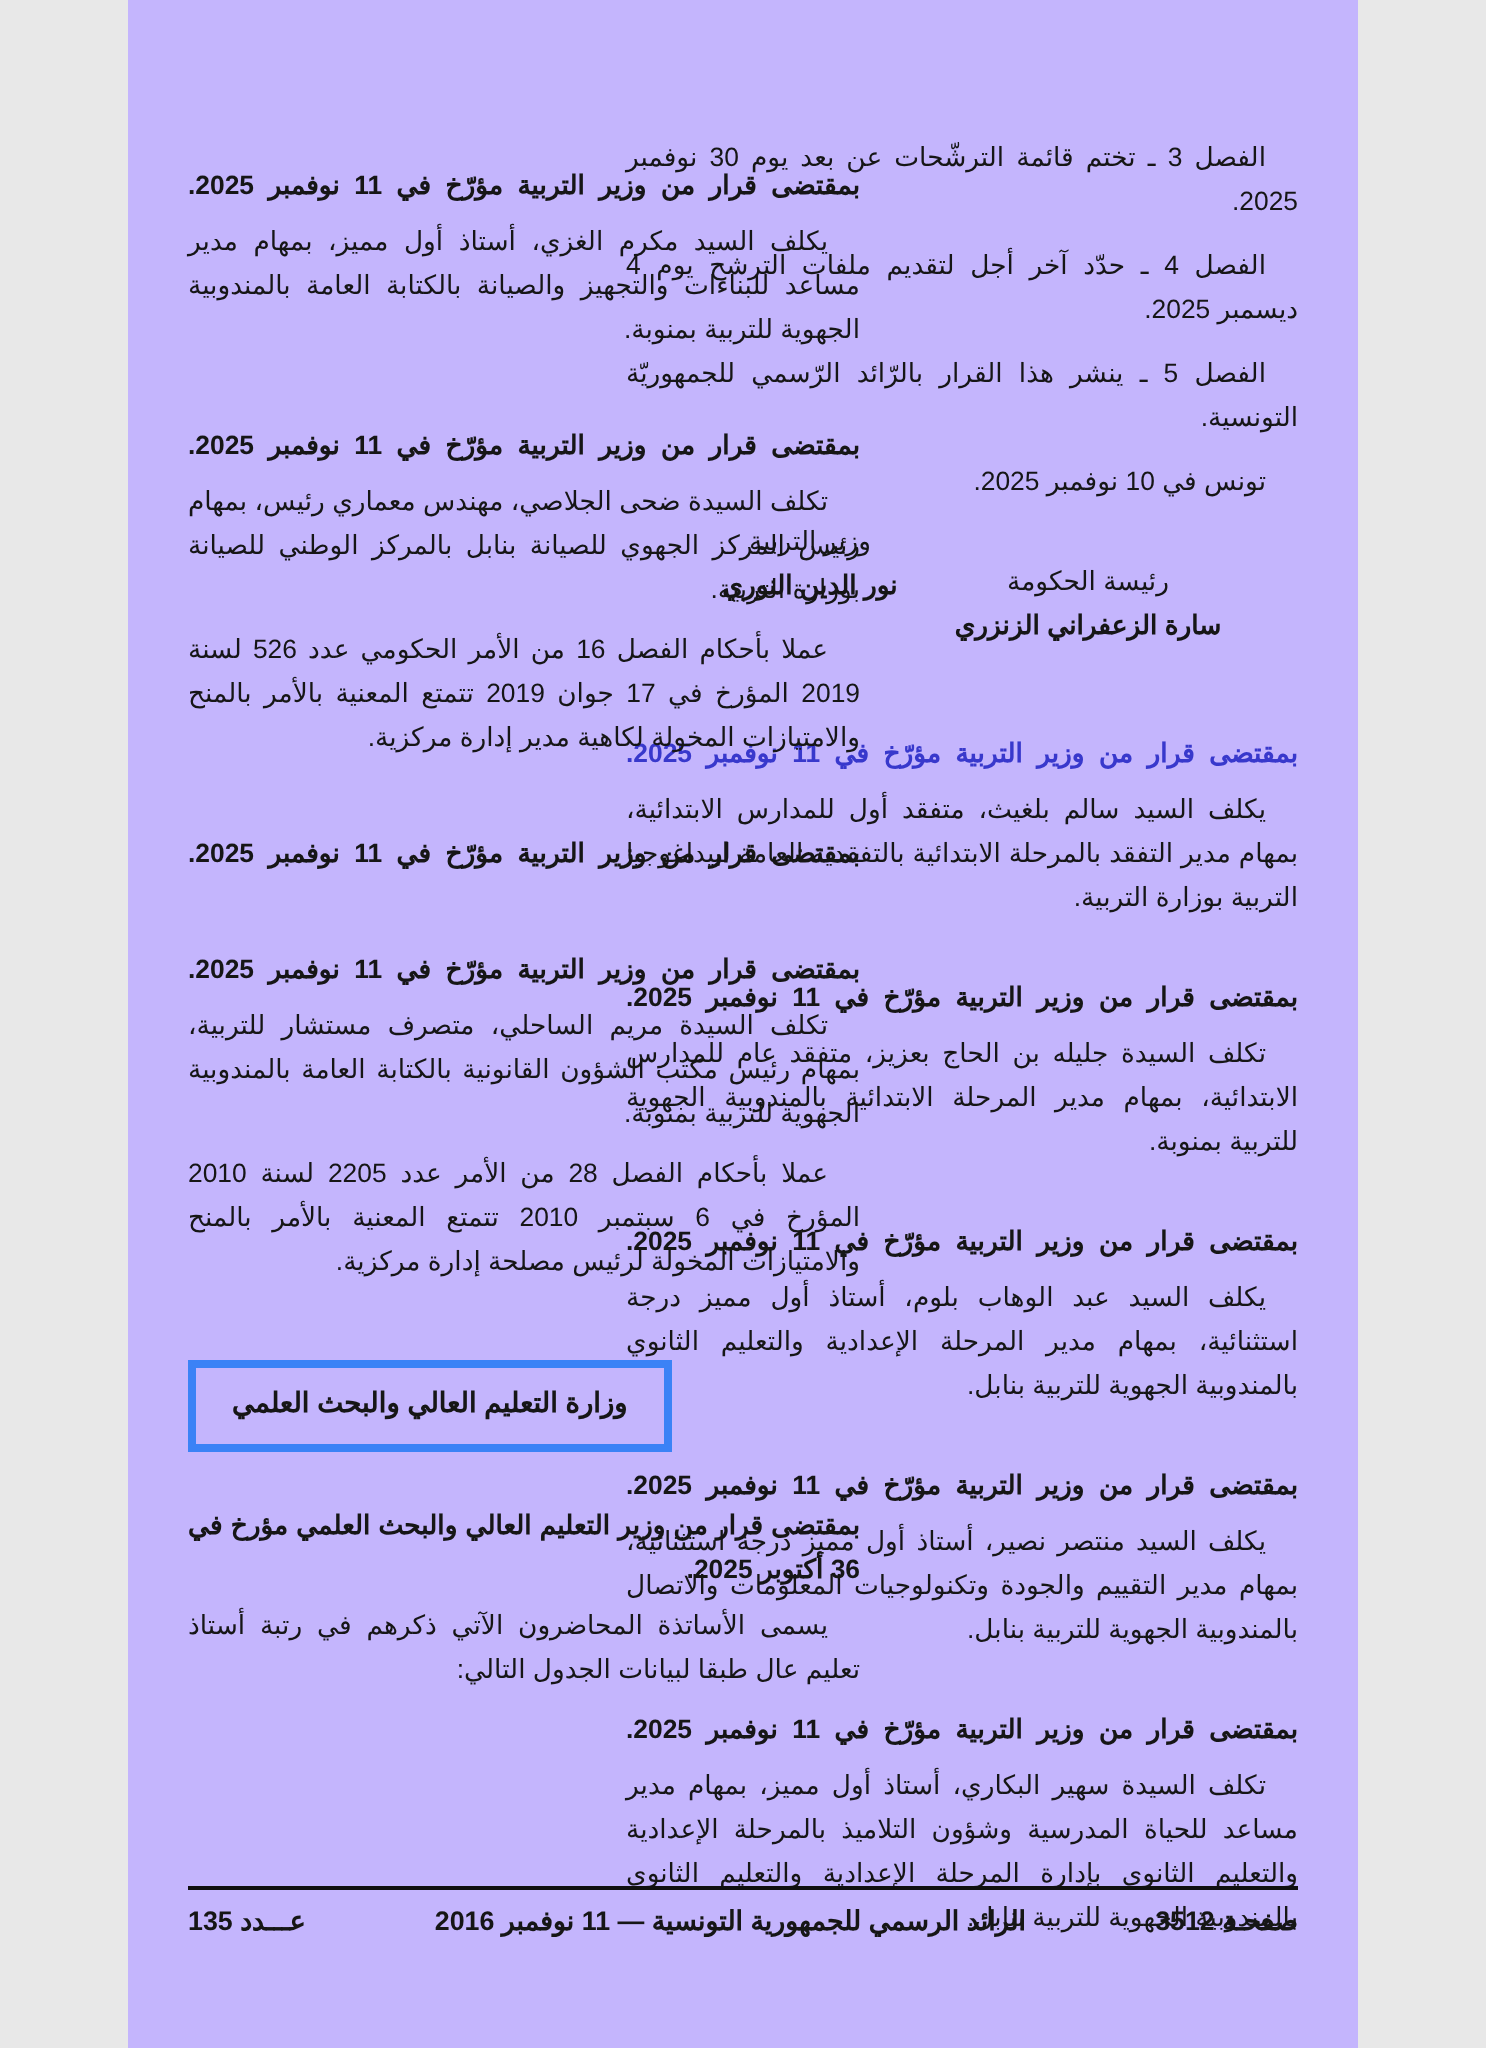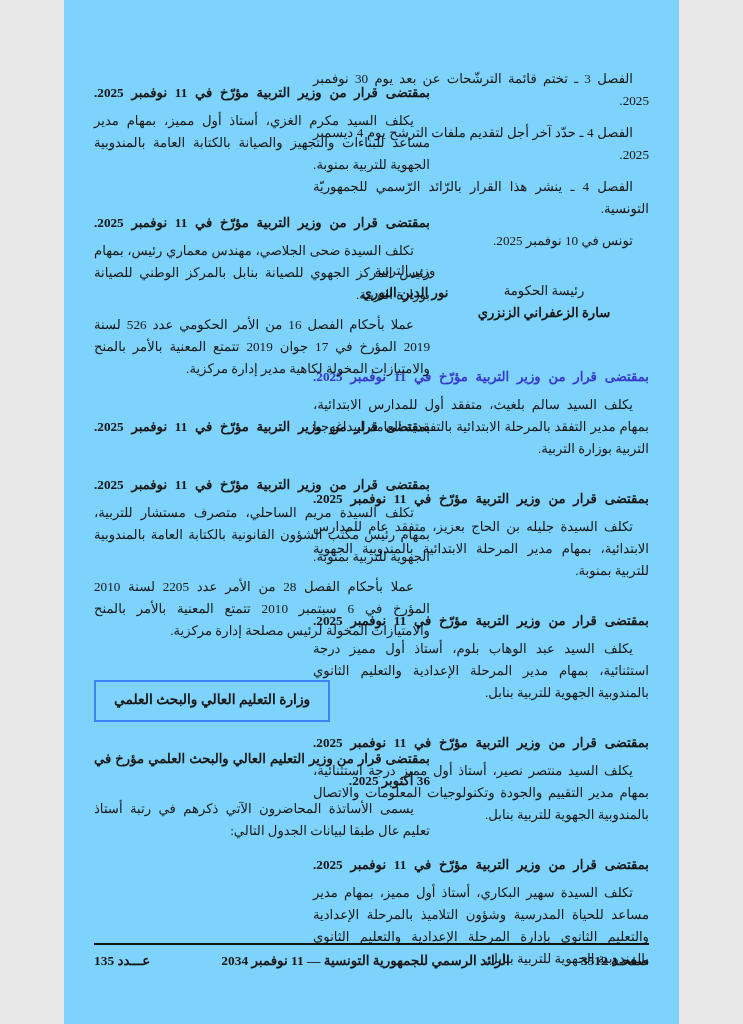"الفصل 3 ـ تختم قائمة" .page { background: #7dd3fc -> #c4b5fd; font-family: Liberation Serif, serif -> Liberation Sans, sans-serif }
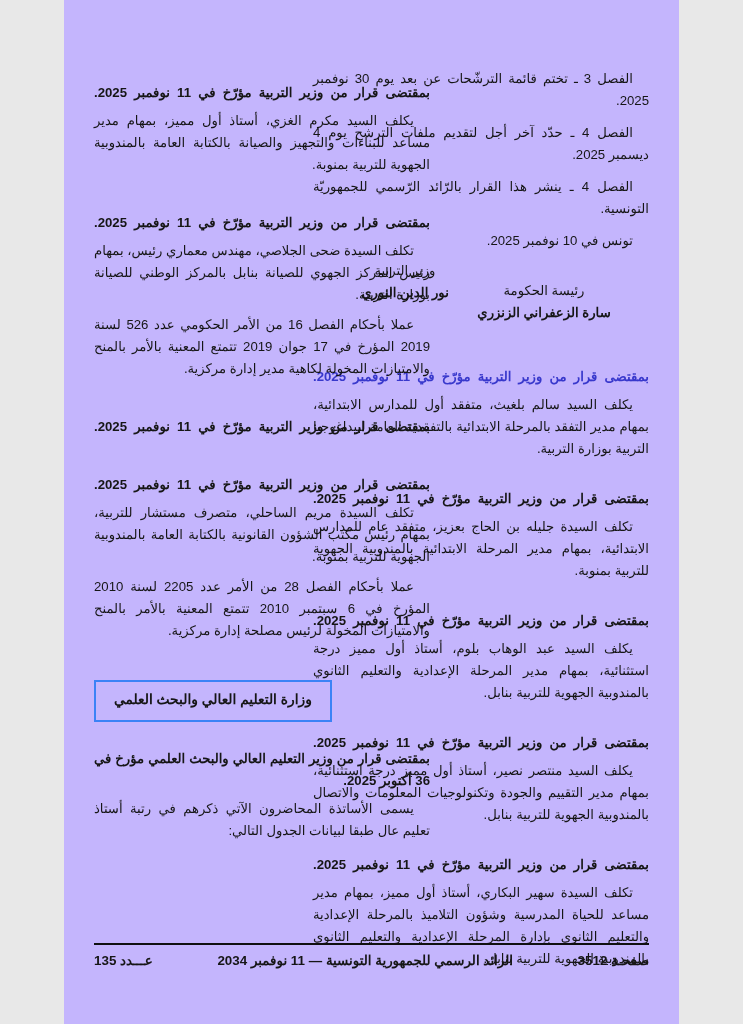"الفصل 4 ـ ينشر هذا" p.article { text: 4 -> 5 }
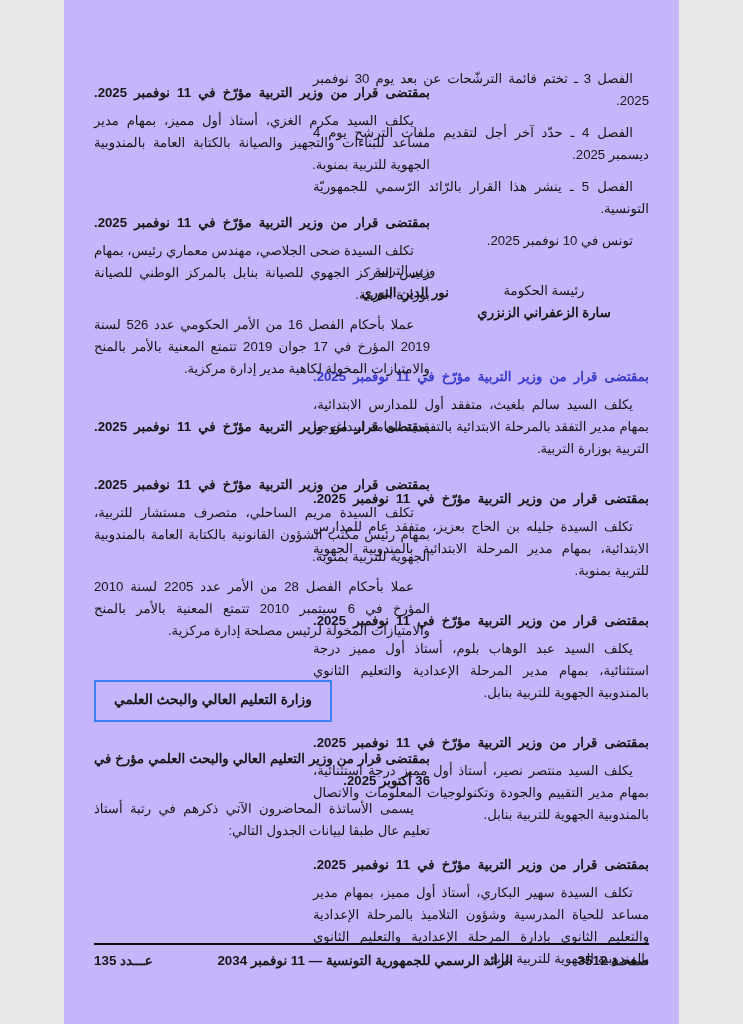"وزارة التعليم العالي والبحث العلمي" .ministry-box { border: 2px solid #3b82f6 -> 4px solid #3b82f6 }
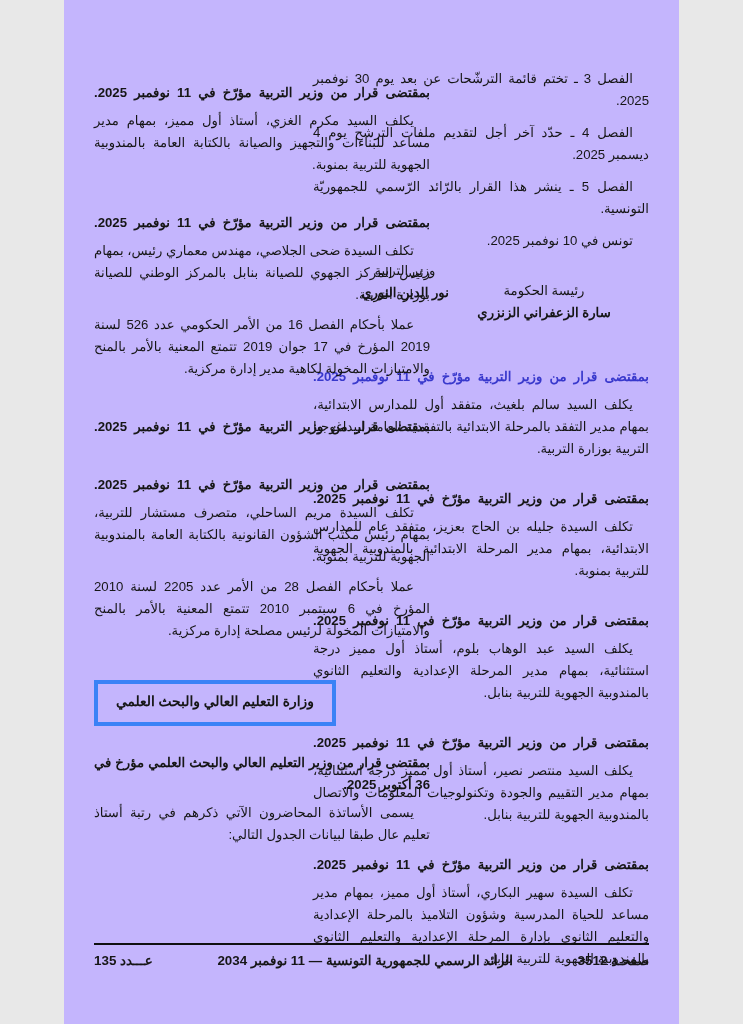"11 نوفمبر 2034" span { text: 2034 -> 2016 }
